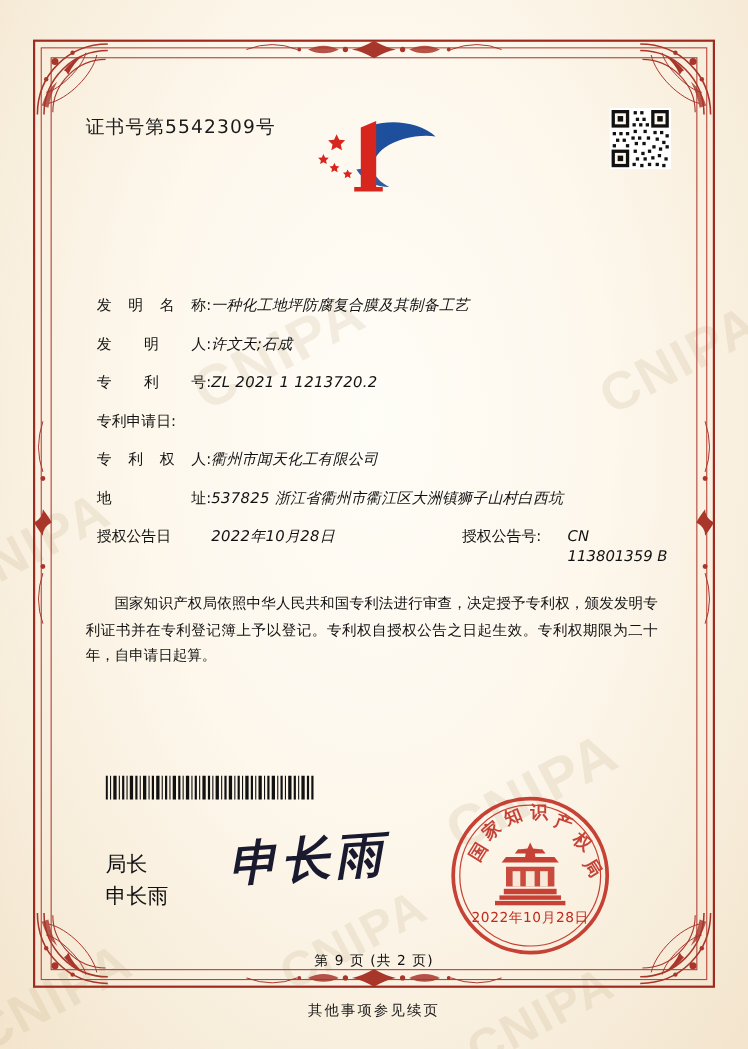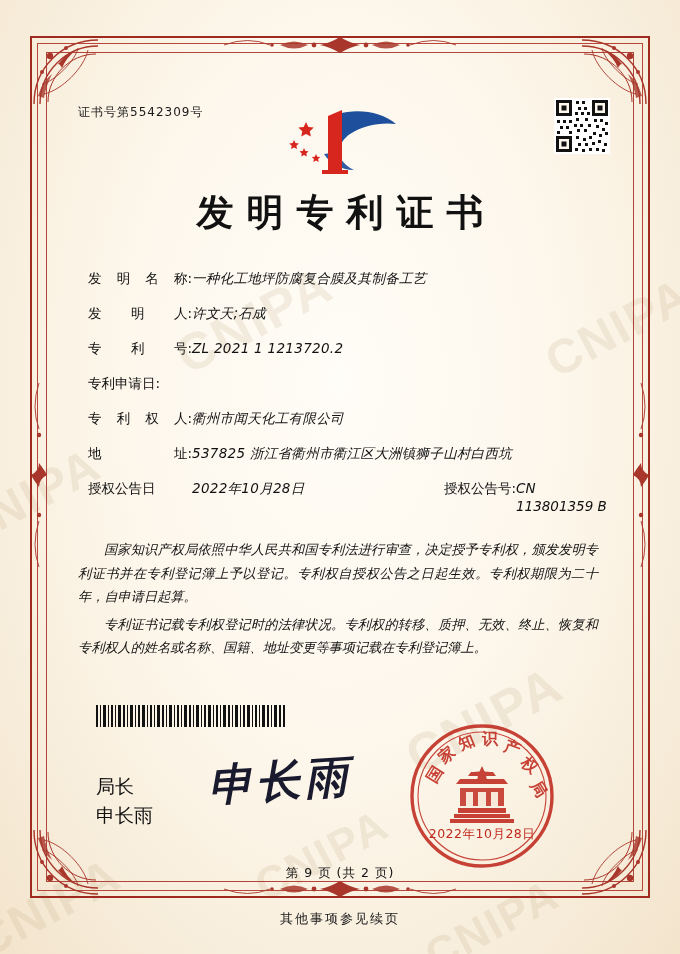"证书号第5542309号" .cert-no { font-size: 12px -> 17px }
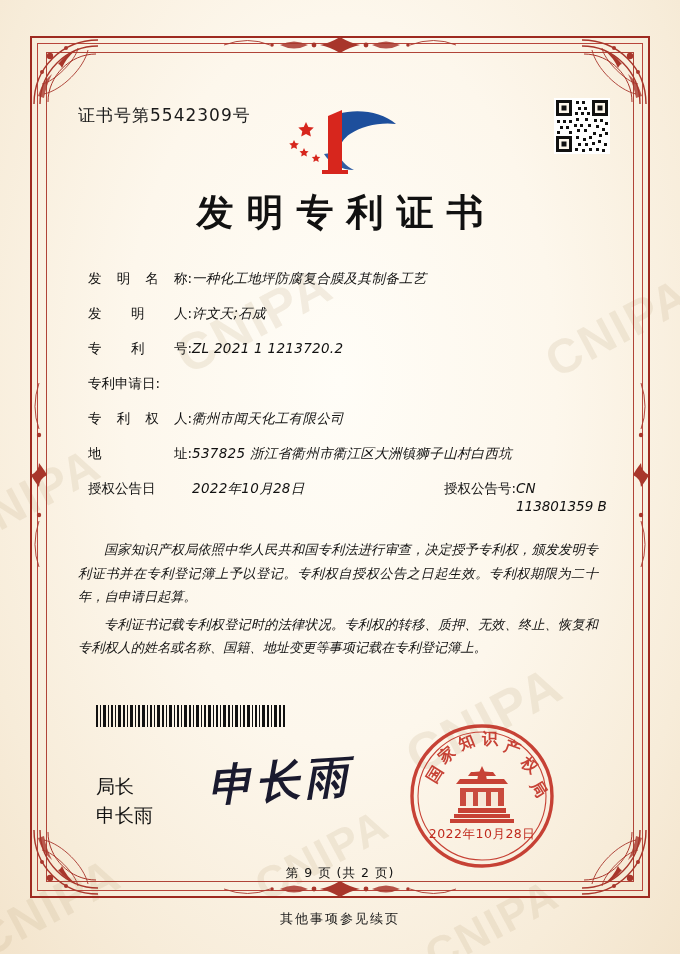"发明专利证书" div.main-title { html: <div>发明专利证书</div> -> none }
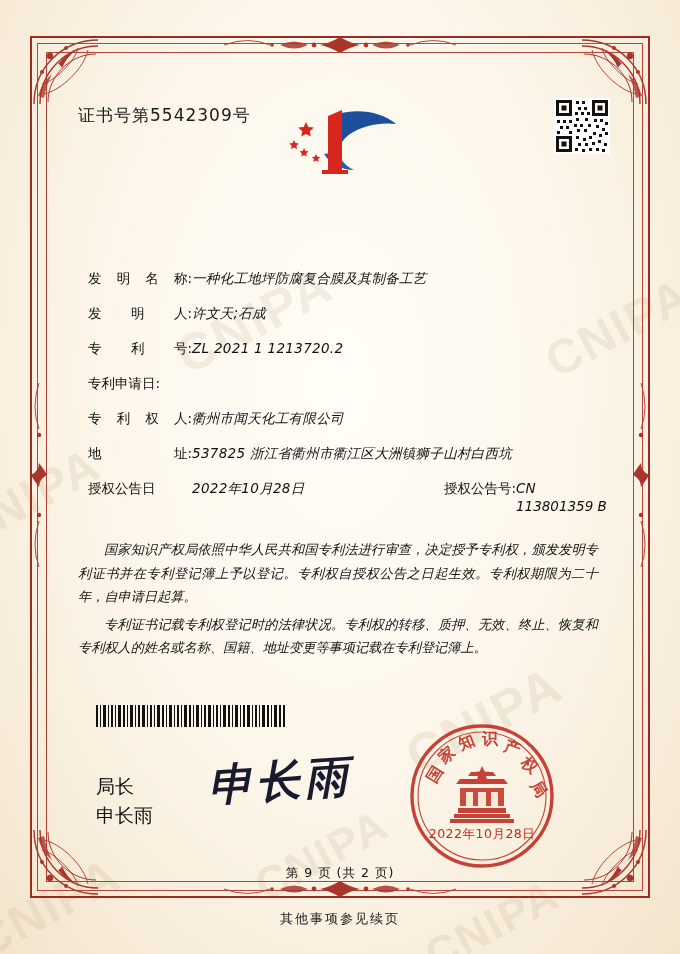"授权公告号:" .field-label2 { justify-content: flex-end -> flex-start }
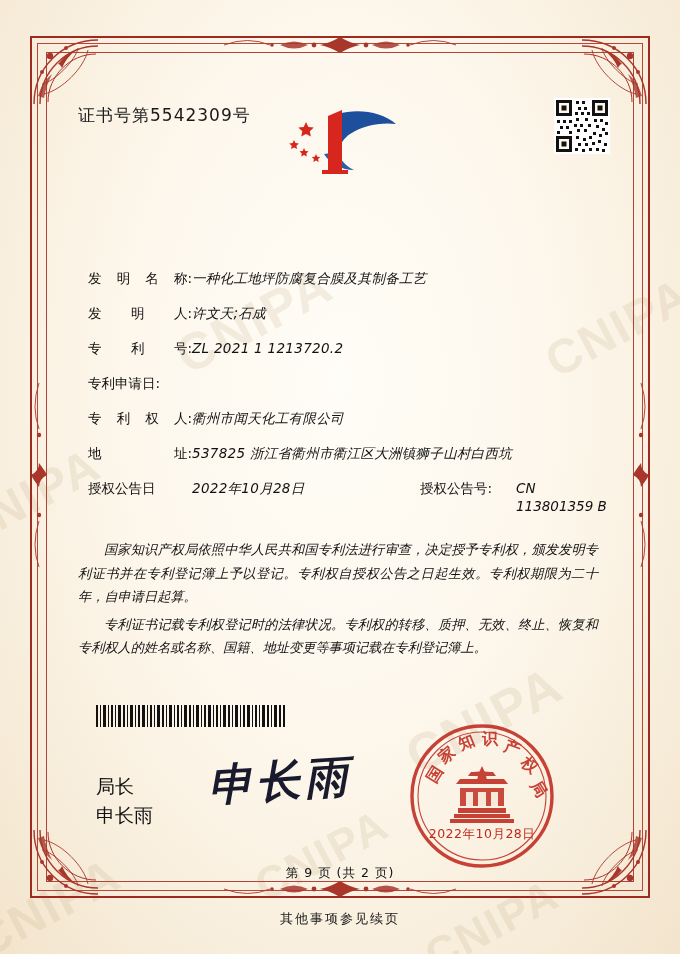"国家知识产权局依照中华人民共和国专利法进行审查，决定授予专利权，颁发发明专利证书" .body-text p { font-style: italic -> none }
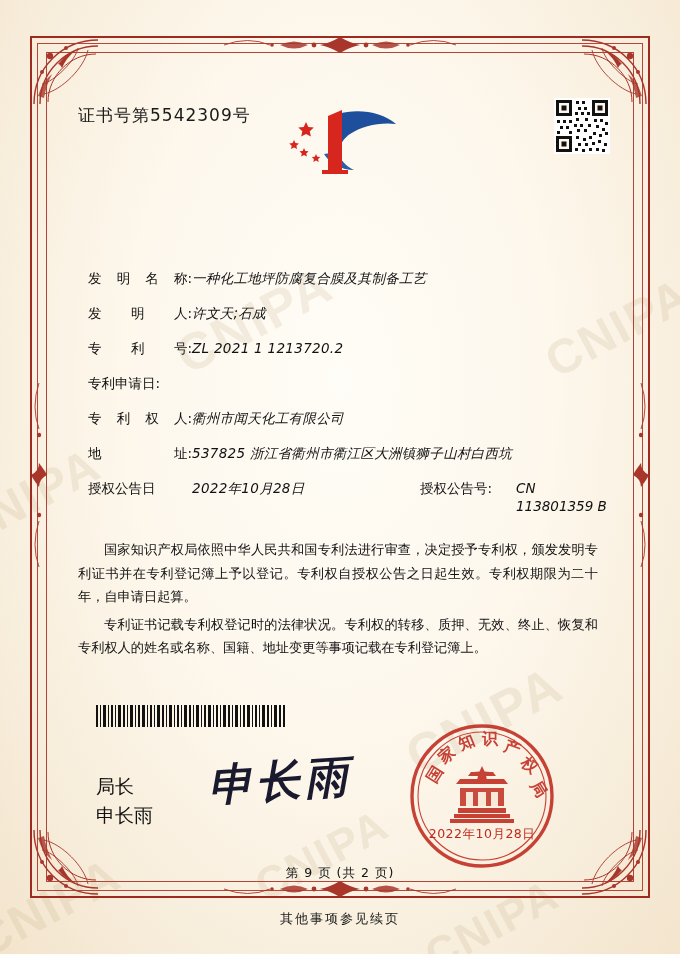"专利证书记载专利权登记时的法律状况。专利权的转移、质押、无效、终止、恢复和专利权" p { html: <p>专利证书记载专利权登记时的法律状况。专利权的转移、质押、无效、终止、恢复和专利权人的姓名或名称、国籍、地址变更等事项记载在专利登记簿上。</p> -> none }
